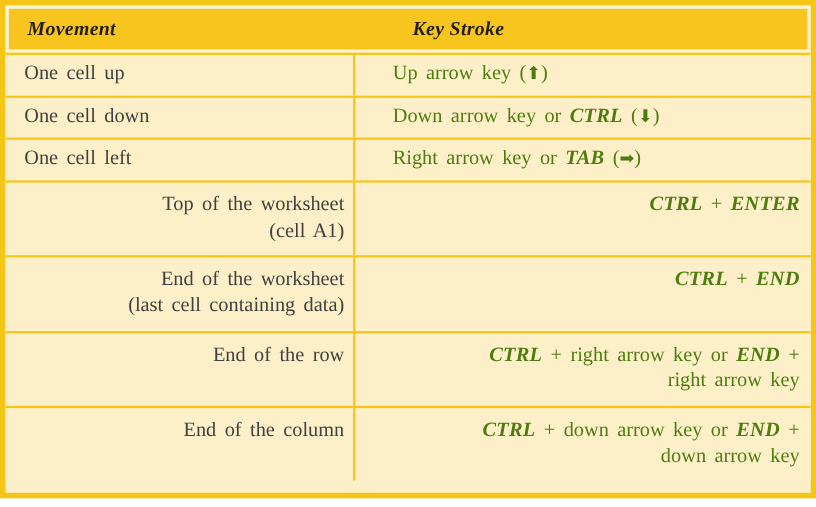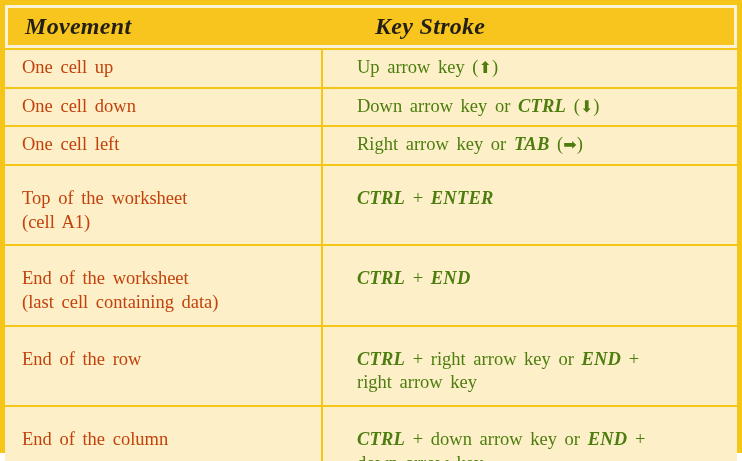"Movement" .hdr-cell { font-size: 24px -> 18px }
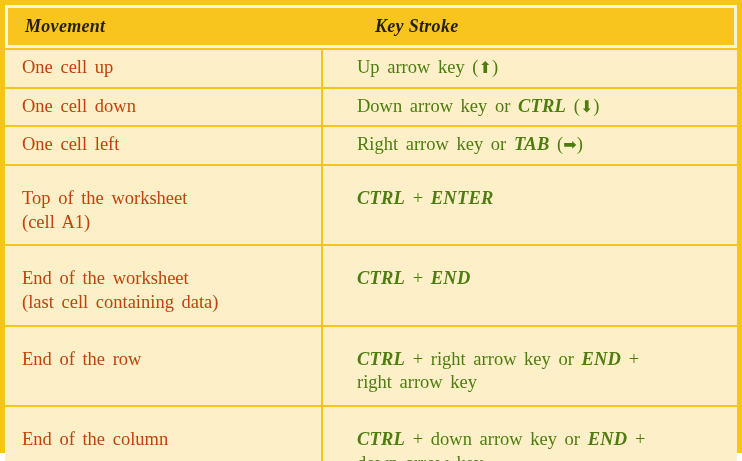"One cell up" .cell-movement { color: #c2410c -> #404040 }
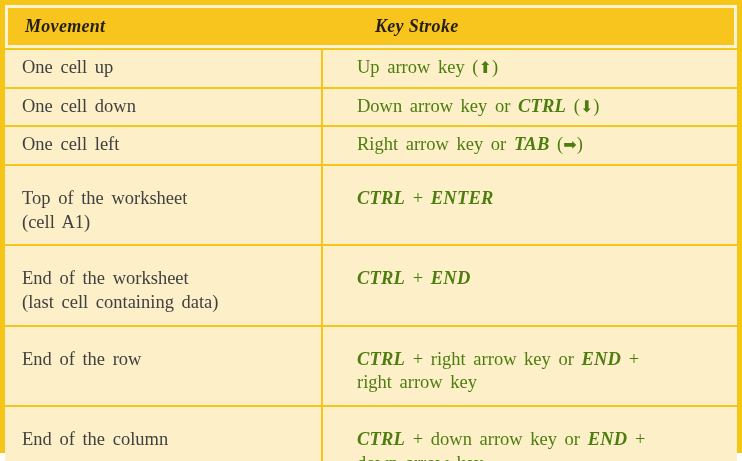"Top of the worksheet" .cell-movement.tall, .cell-key.tall { padding-top: 21px -> 9px; text-align: none -> right }
